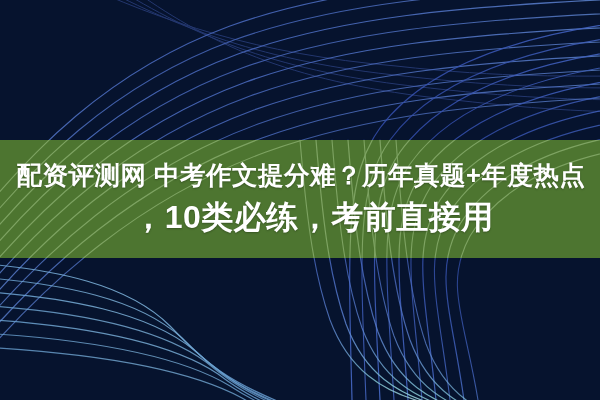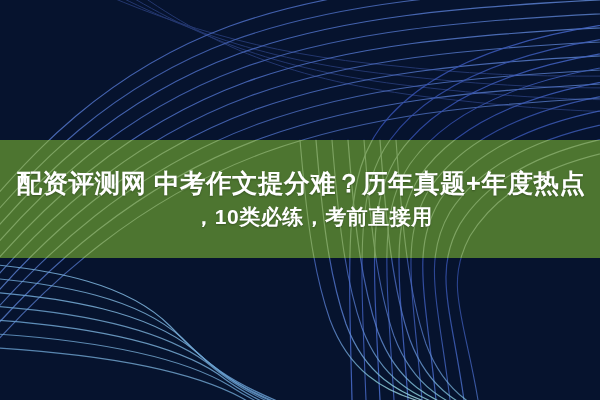"，10类必练，考前直接用" .title-line.line2 { font-size: 21px -> 32px }
